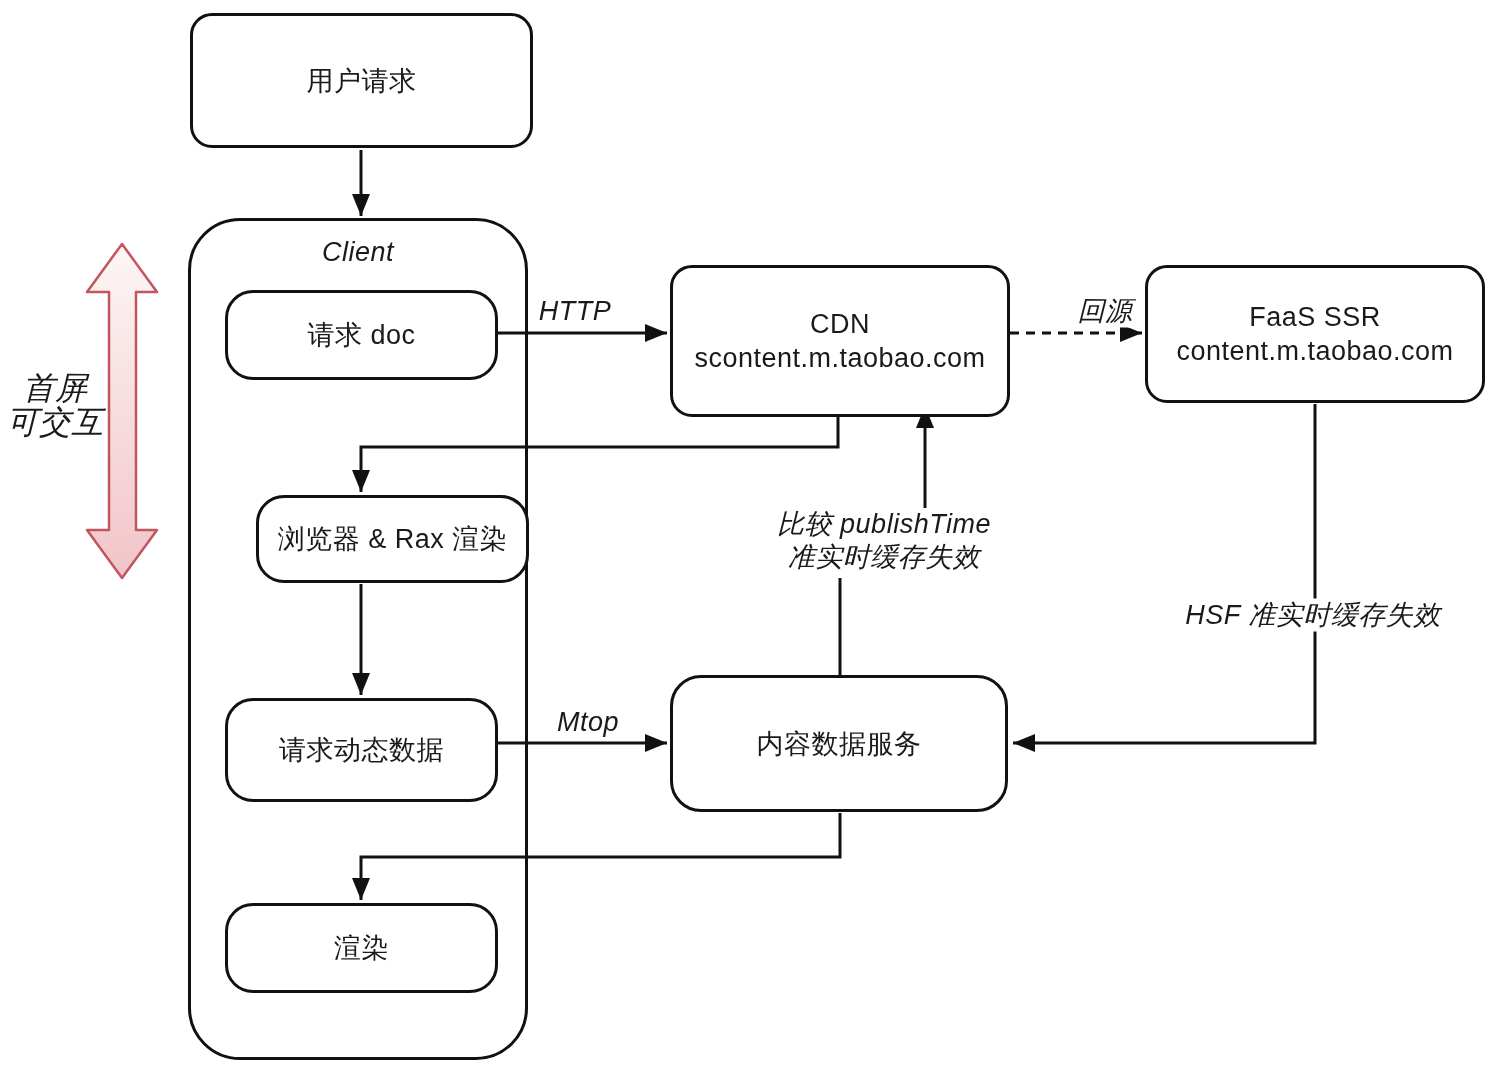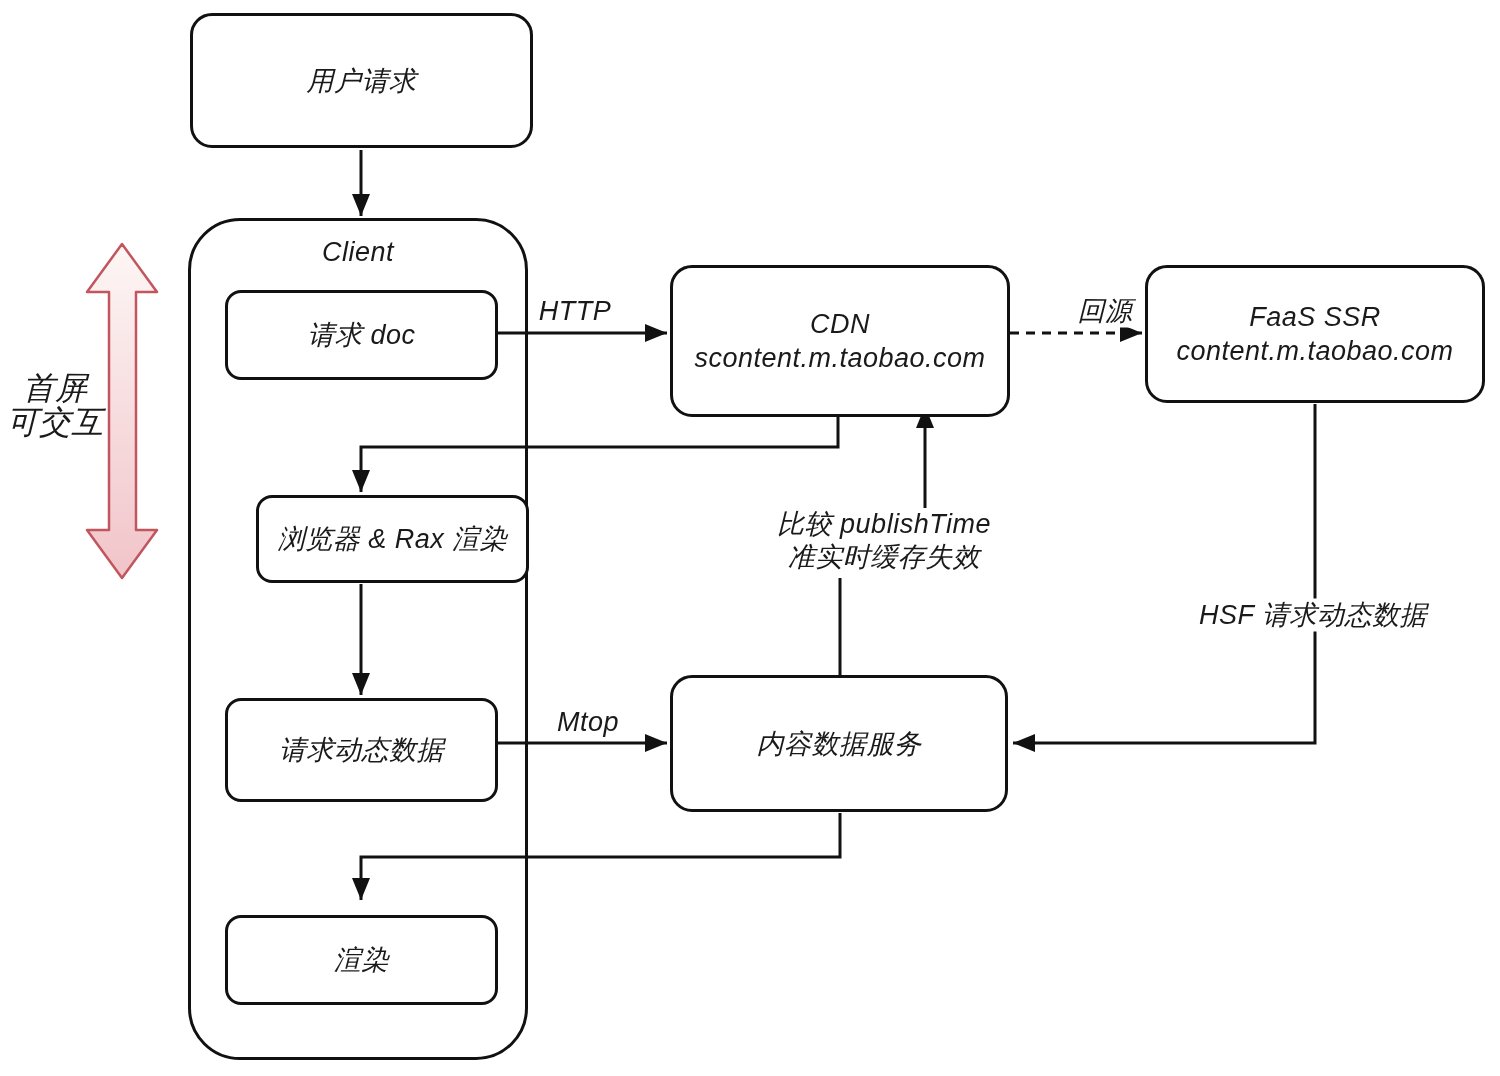"用户请求" .node { font-style: italic -> none }
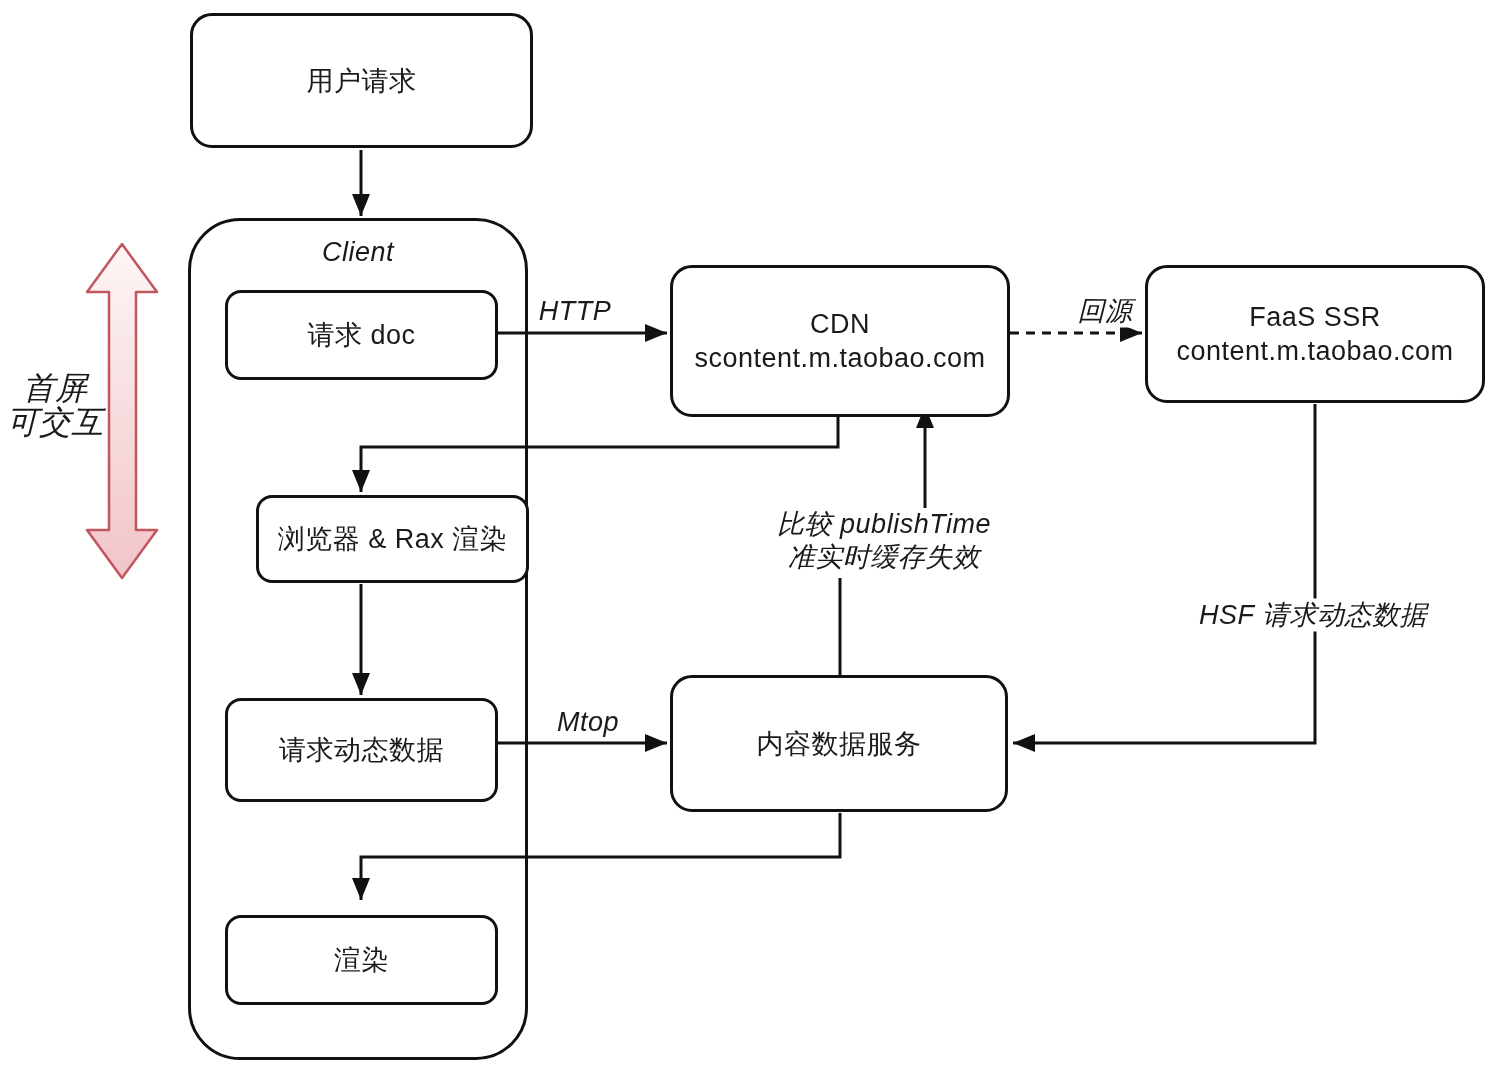"请求 doc" .node.small { border-radius: 16px -> 28px }
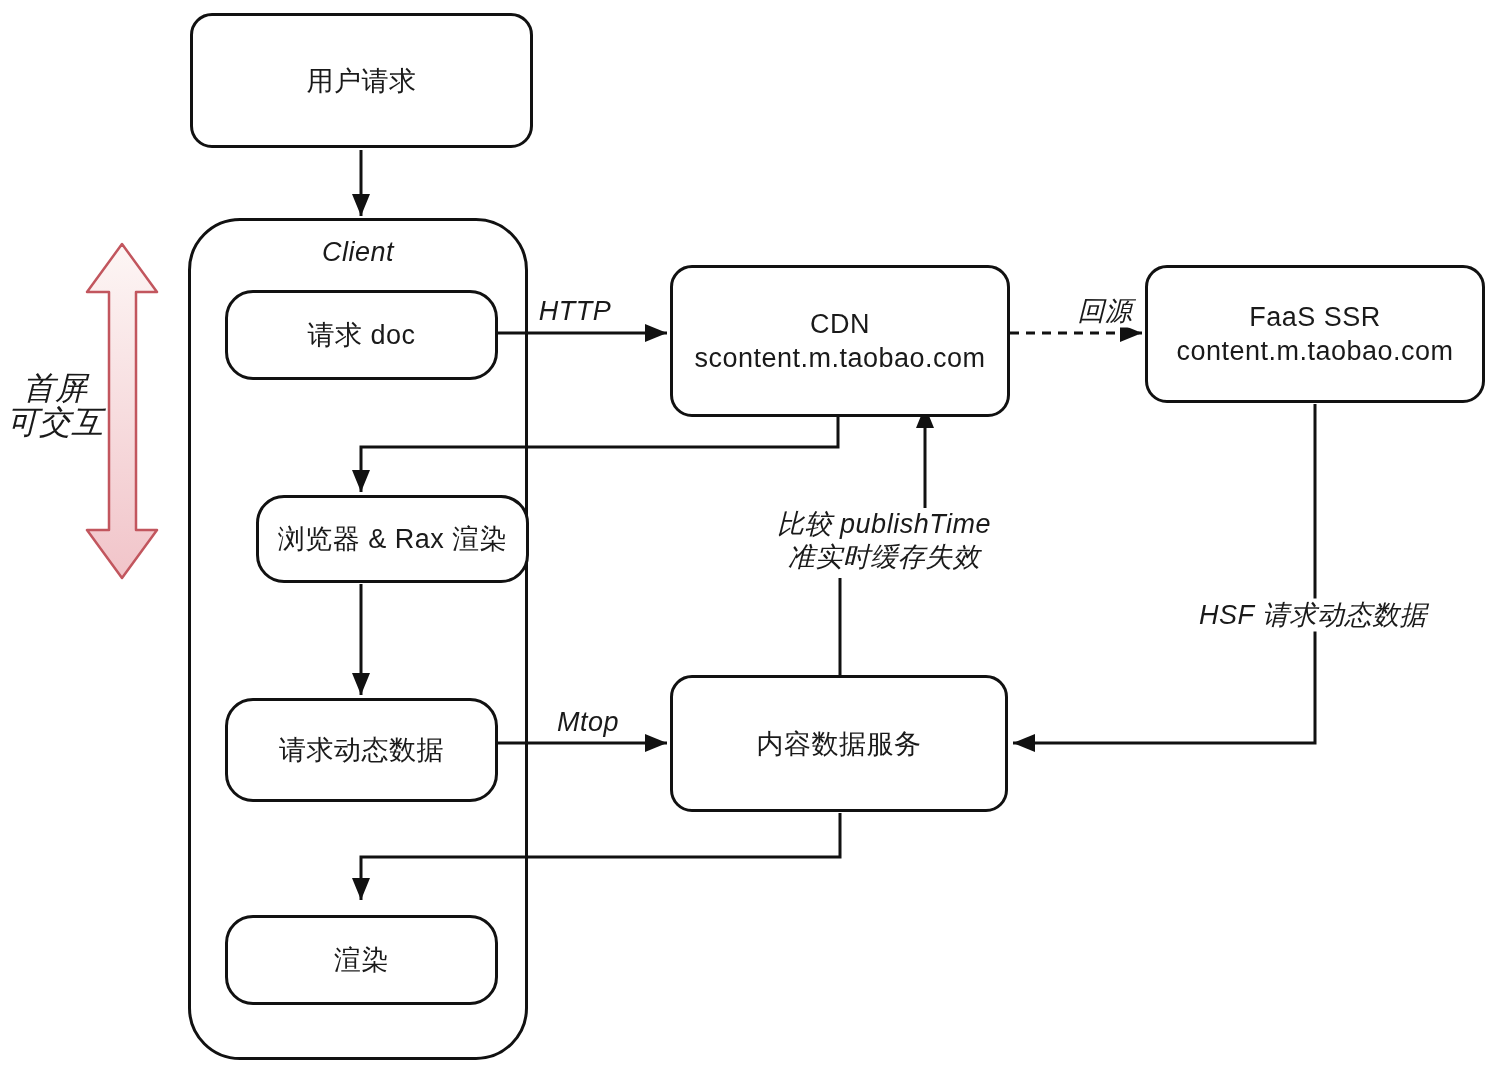"HSF 请求动态数据" div.float-label { text: 请求动态数据 -> 准实时缓存失效 }
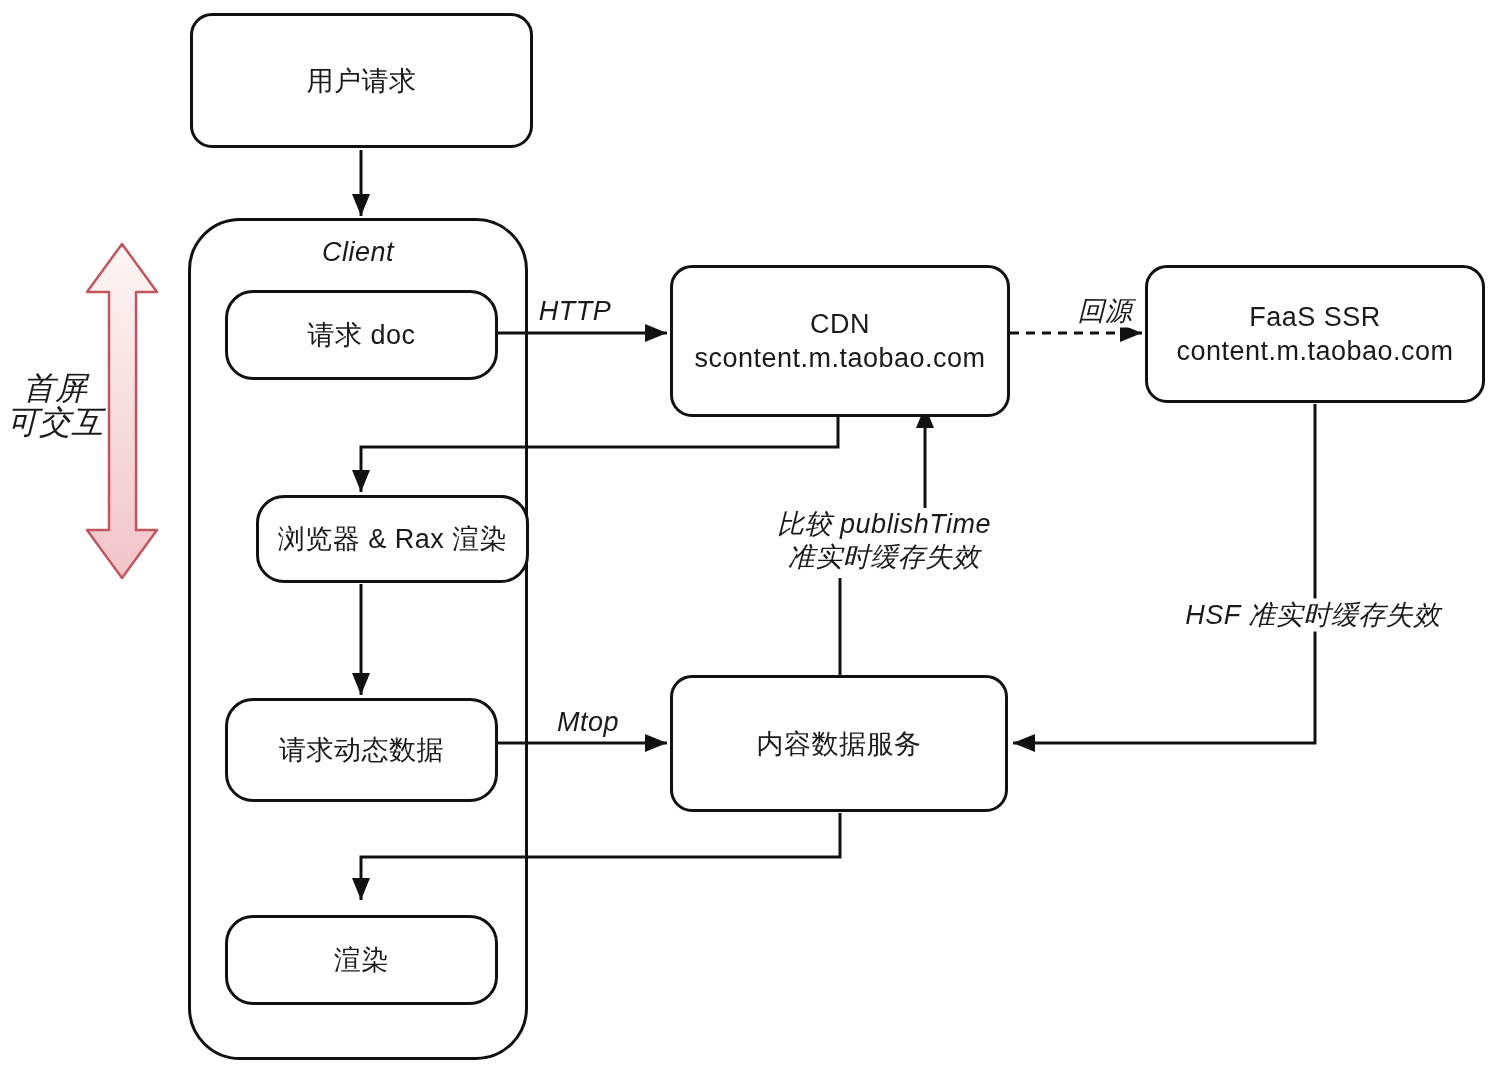"内容数据服务" #content-service { border-radius: none -> 31px }
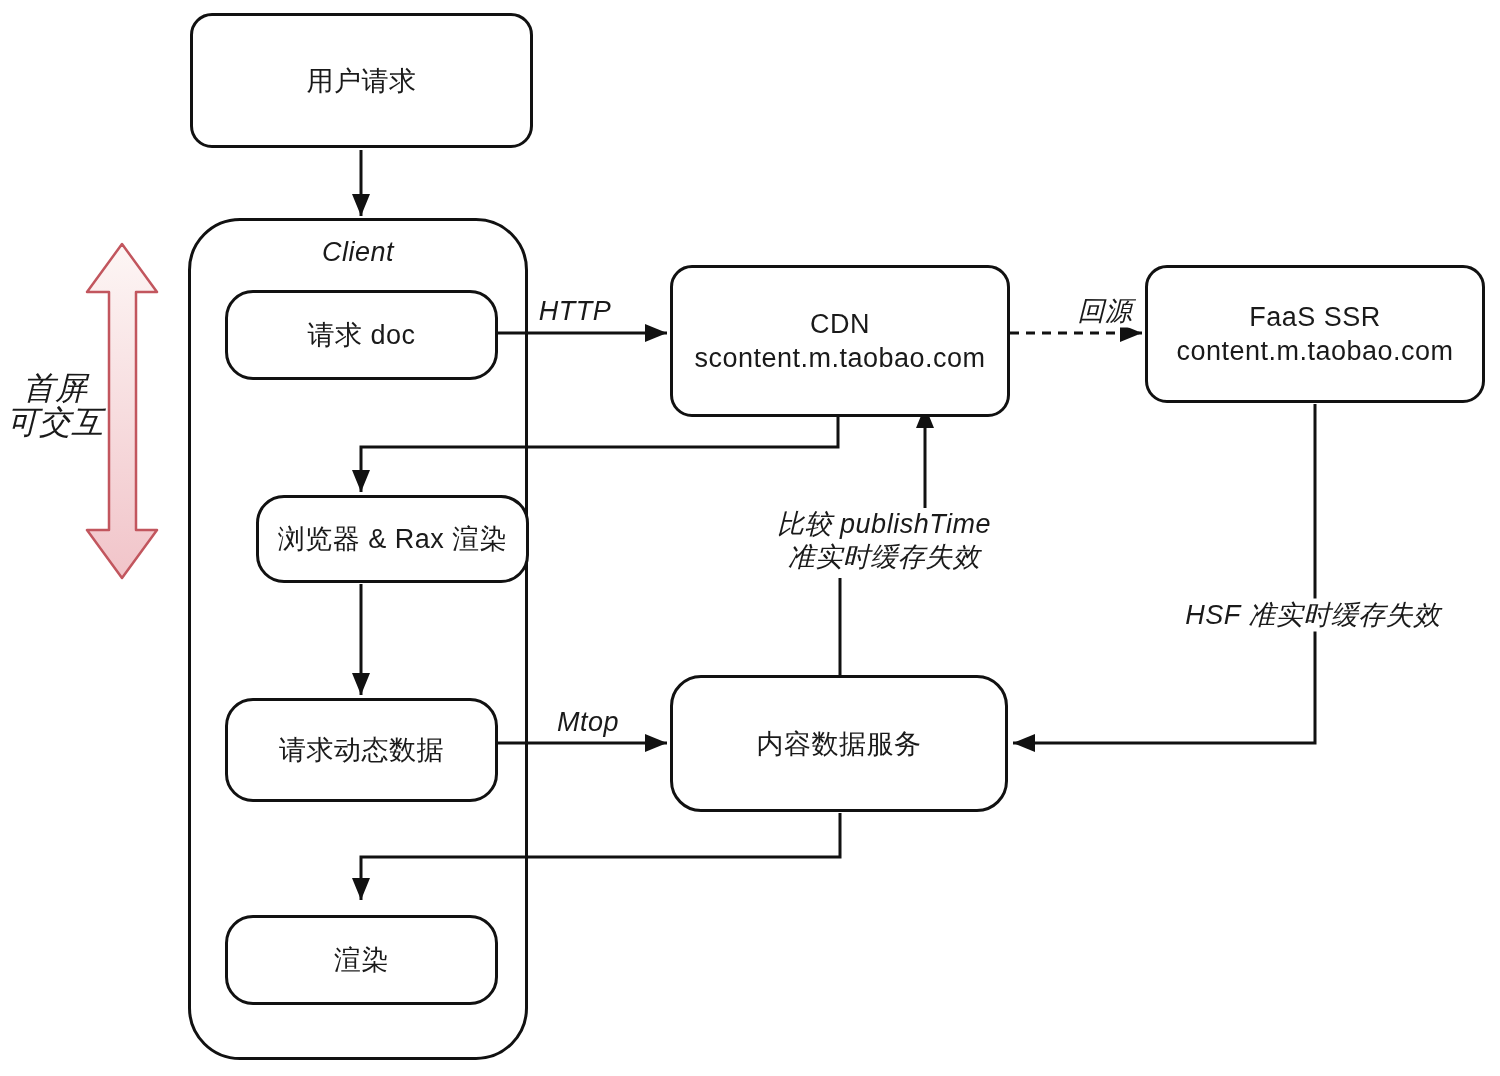"渲染" #render-node { margin-top: 12px -> none }
